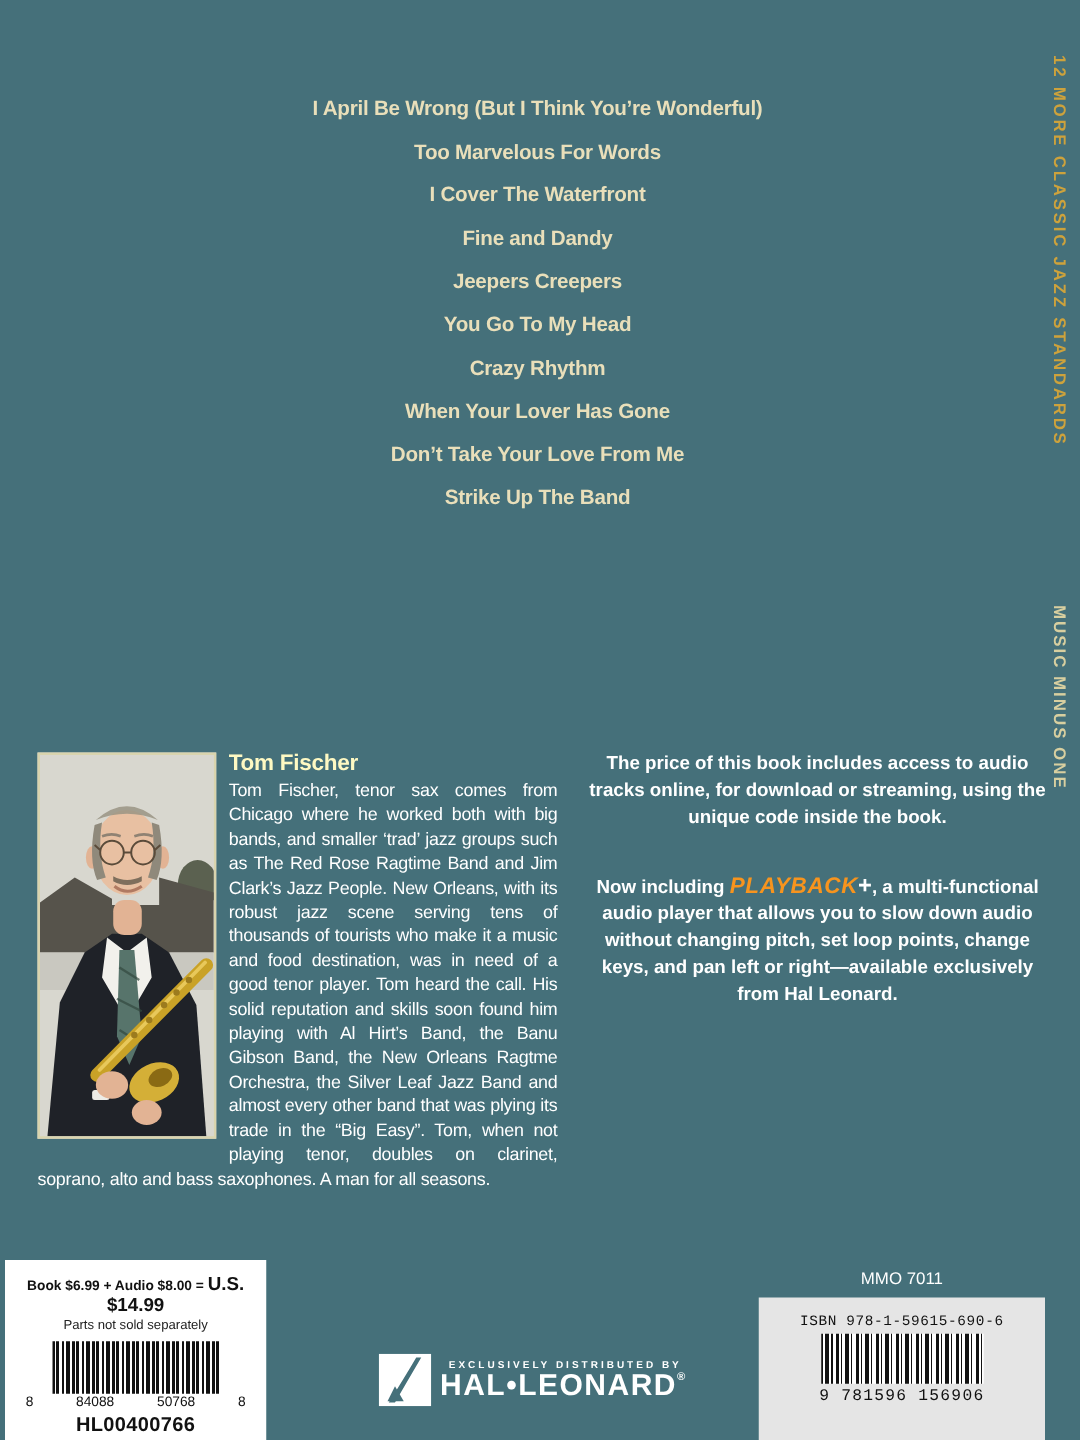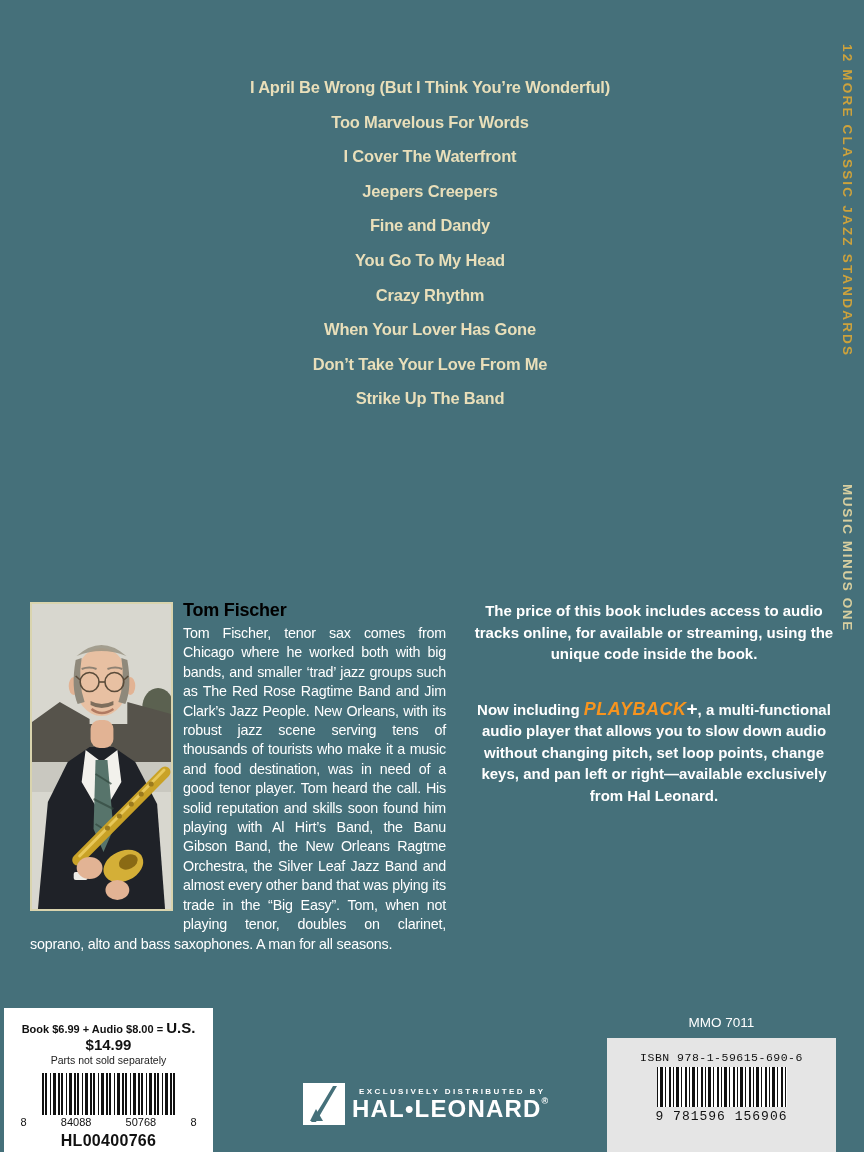"Jeepers Creepers" li { order: before "Fine and Dandy" -> after "Fine and Dandy" }
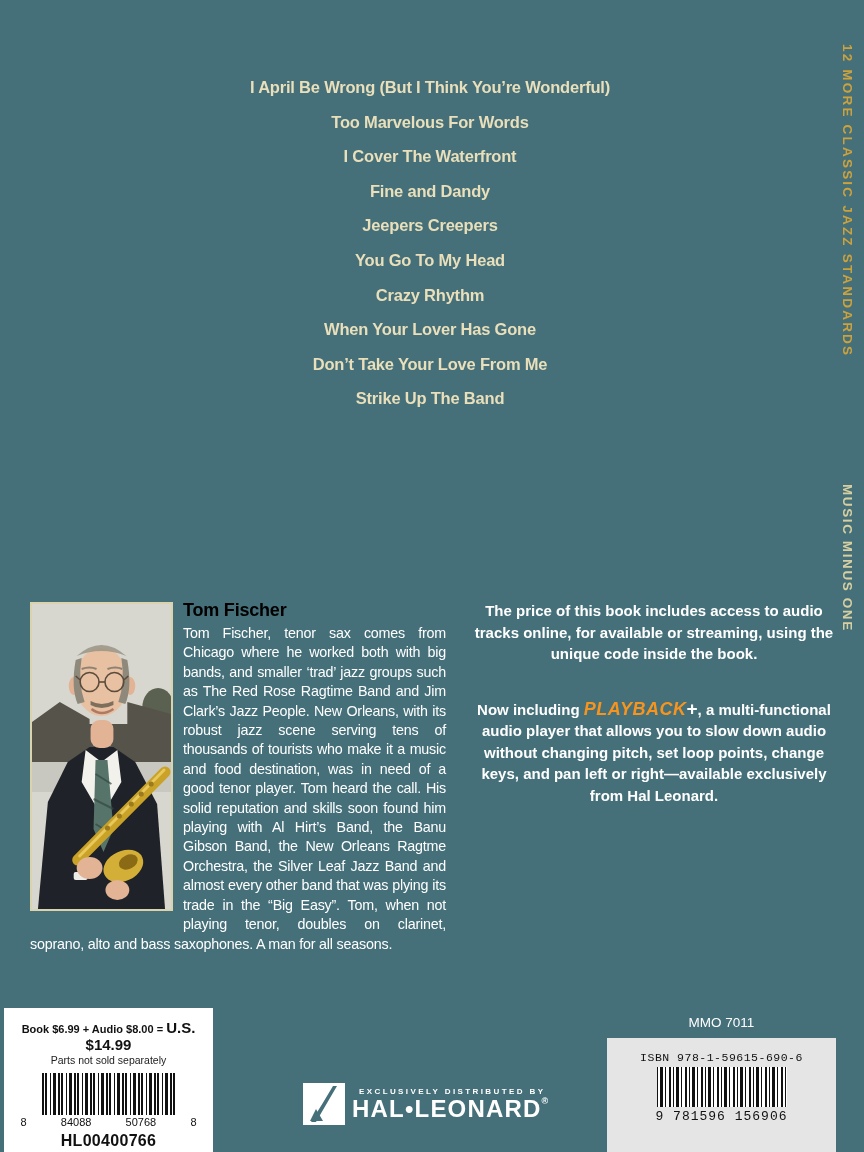"Tom Fischer" .bio-heading { color: #000000 -> #fef9c3 }
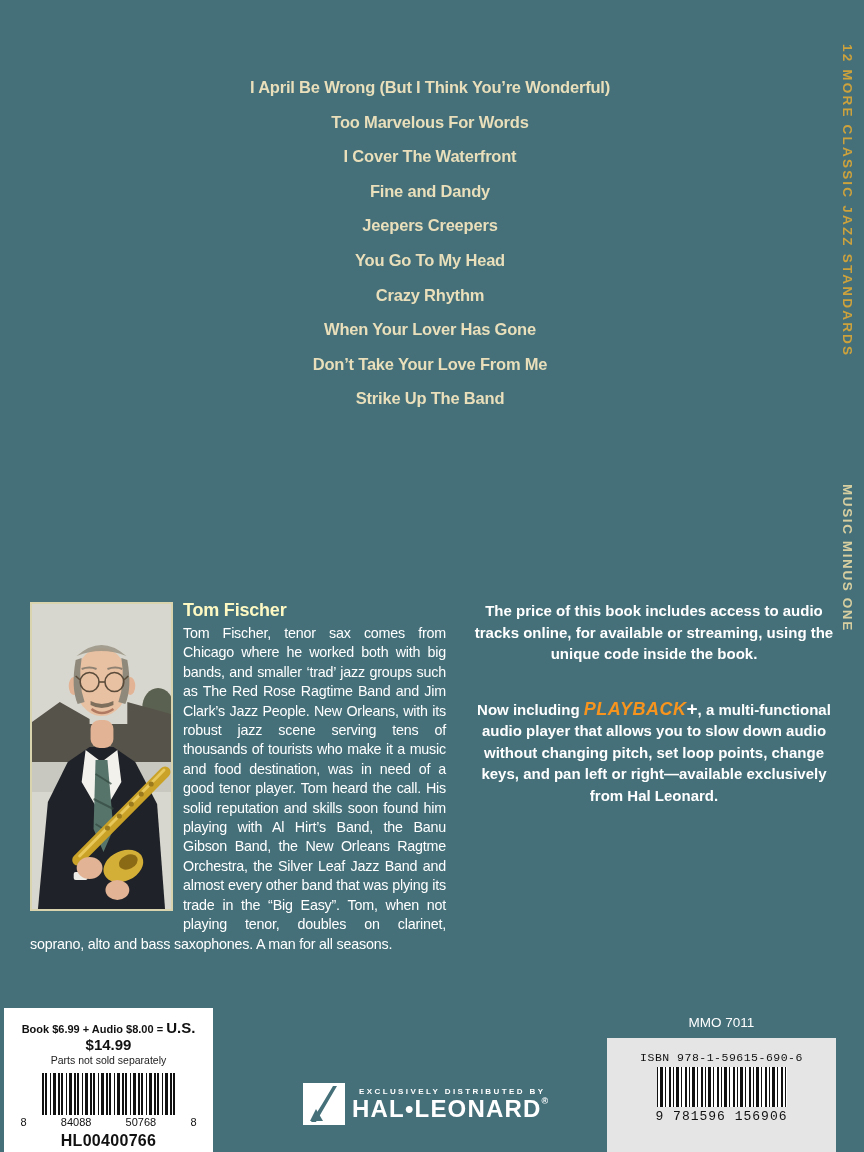"The price of this book" p.p1 { text: available -> download }
